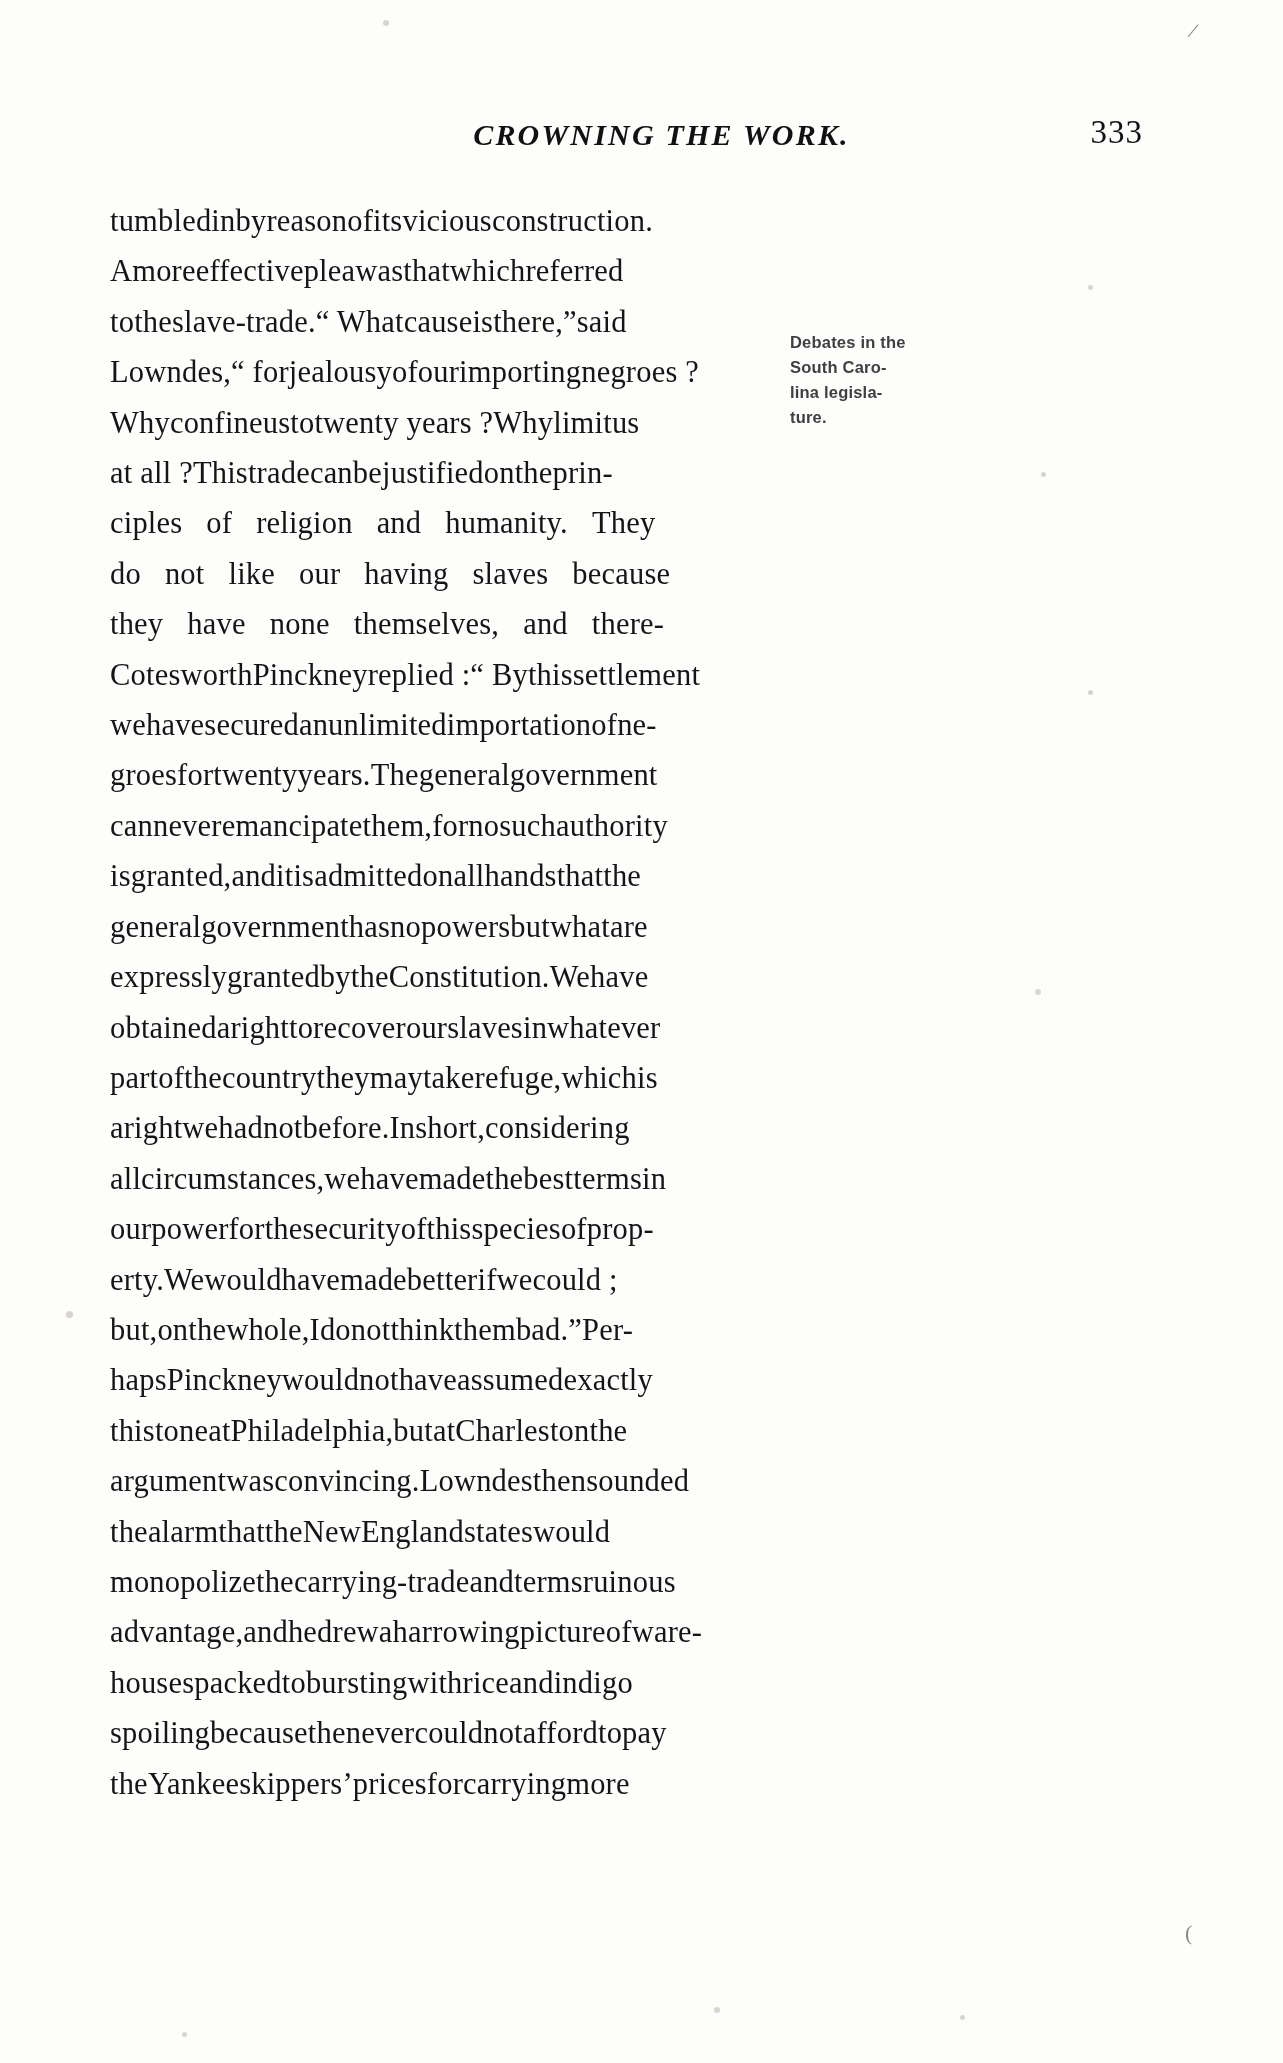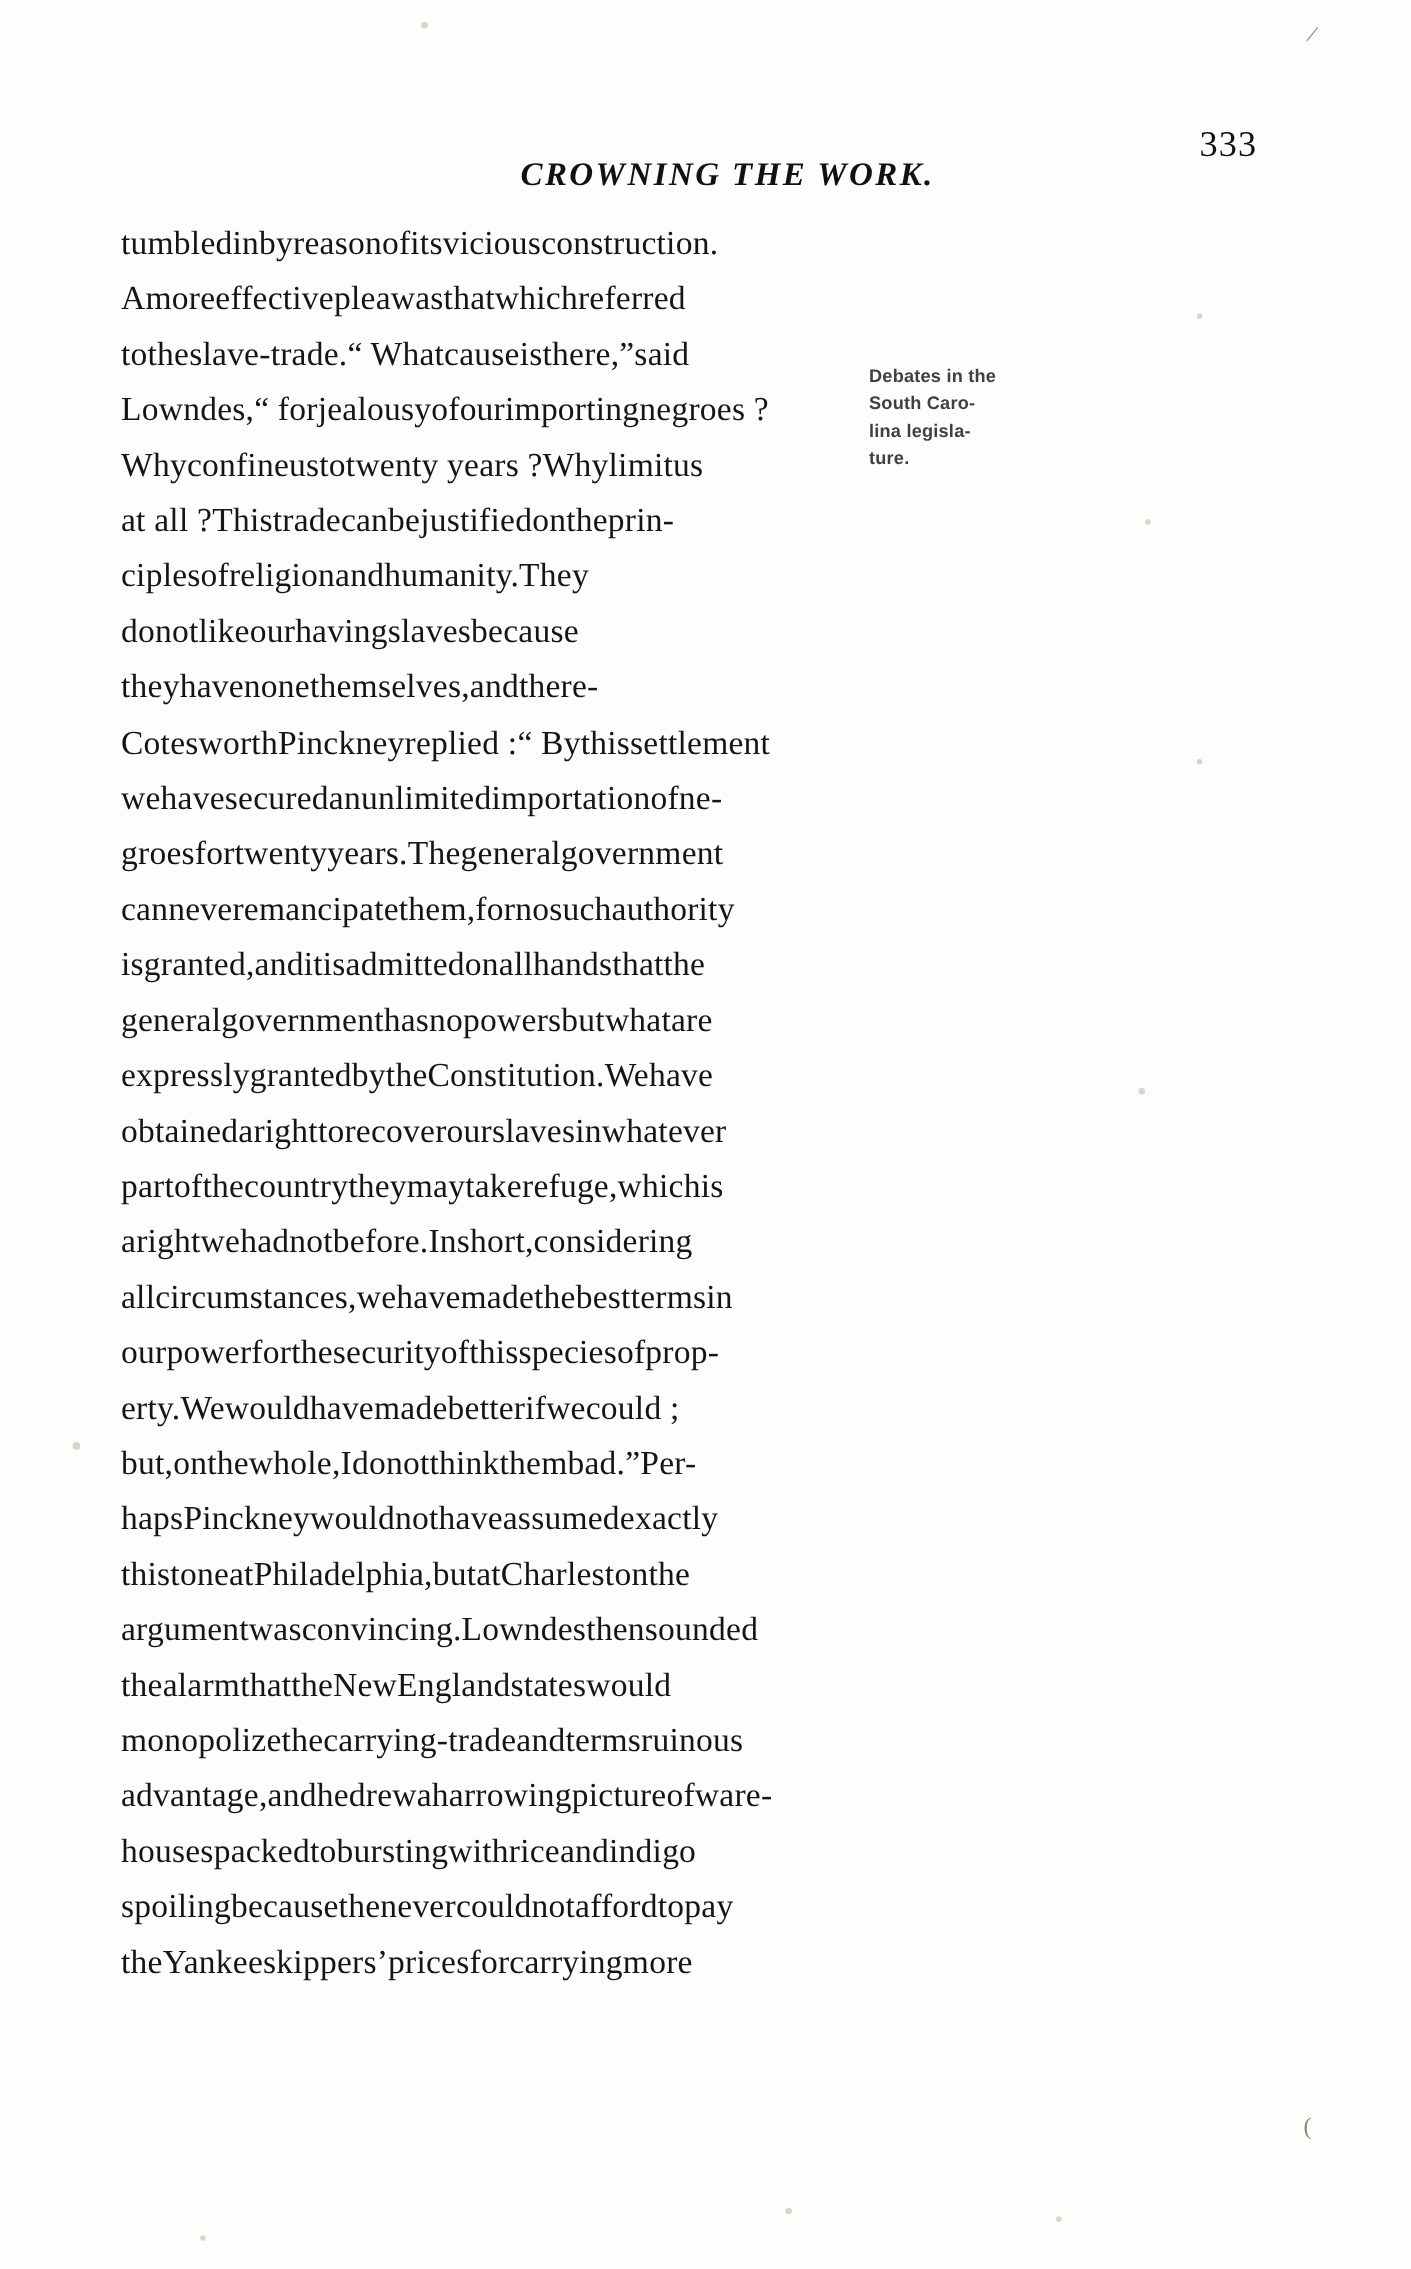"CROWNING THE WORK." .running-title { margin-top: 24px -> none }
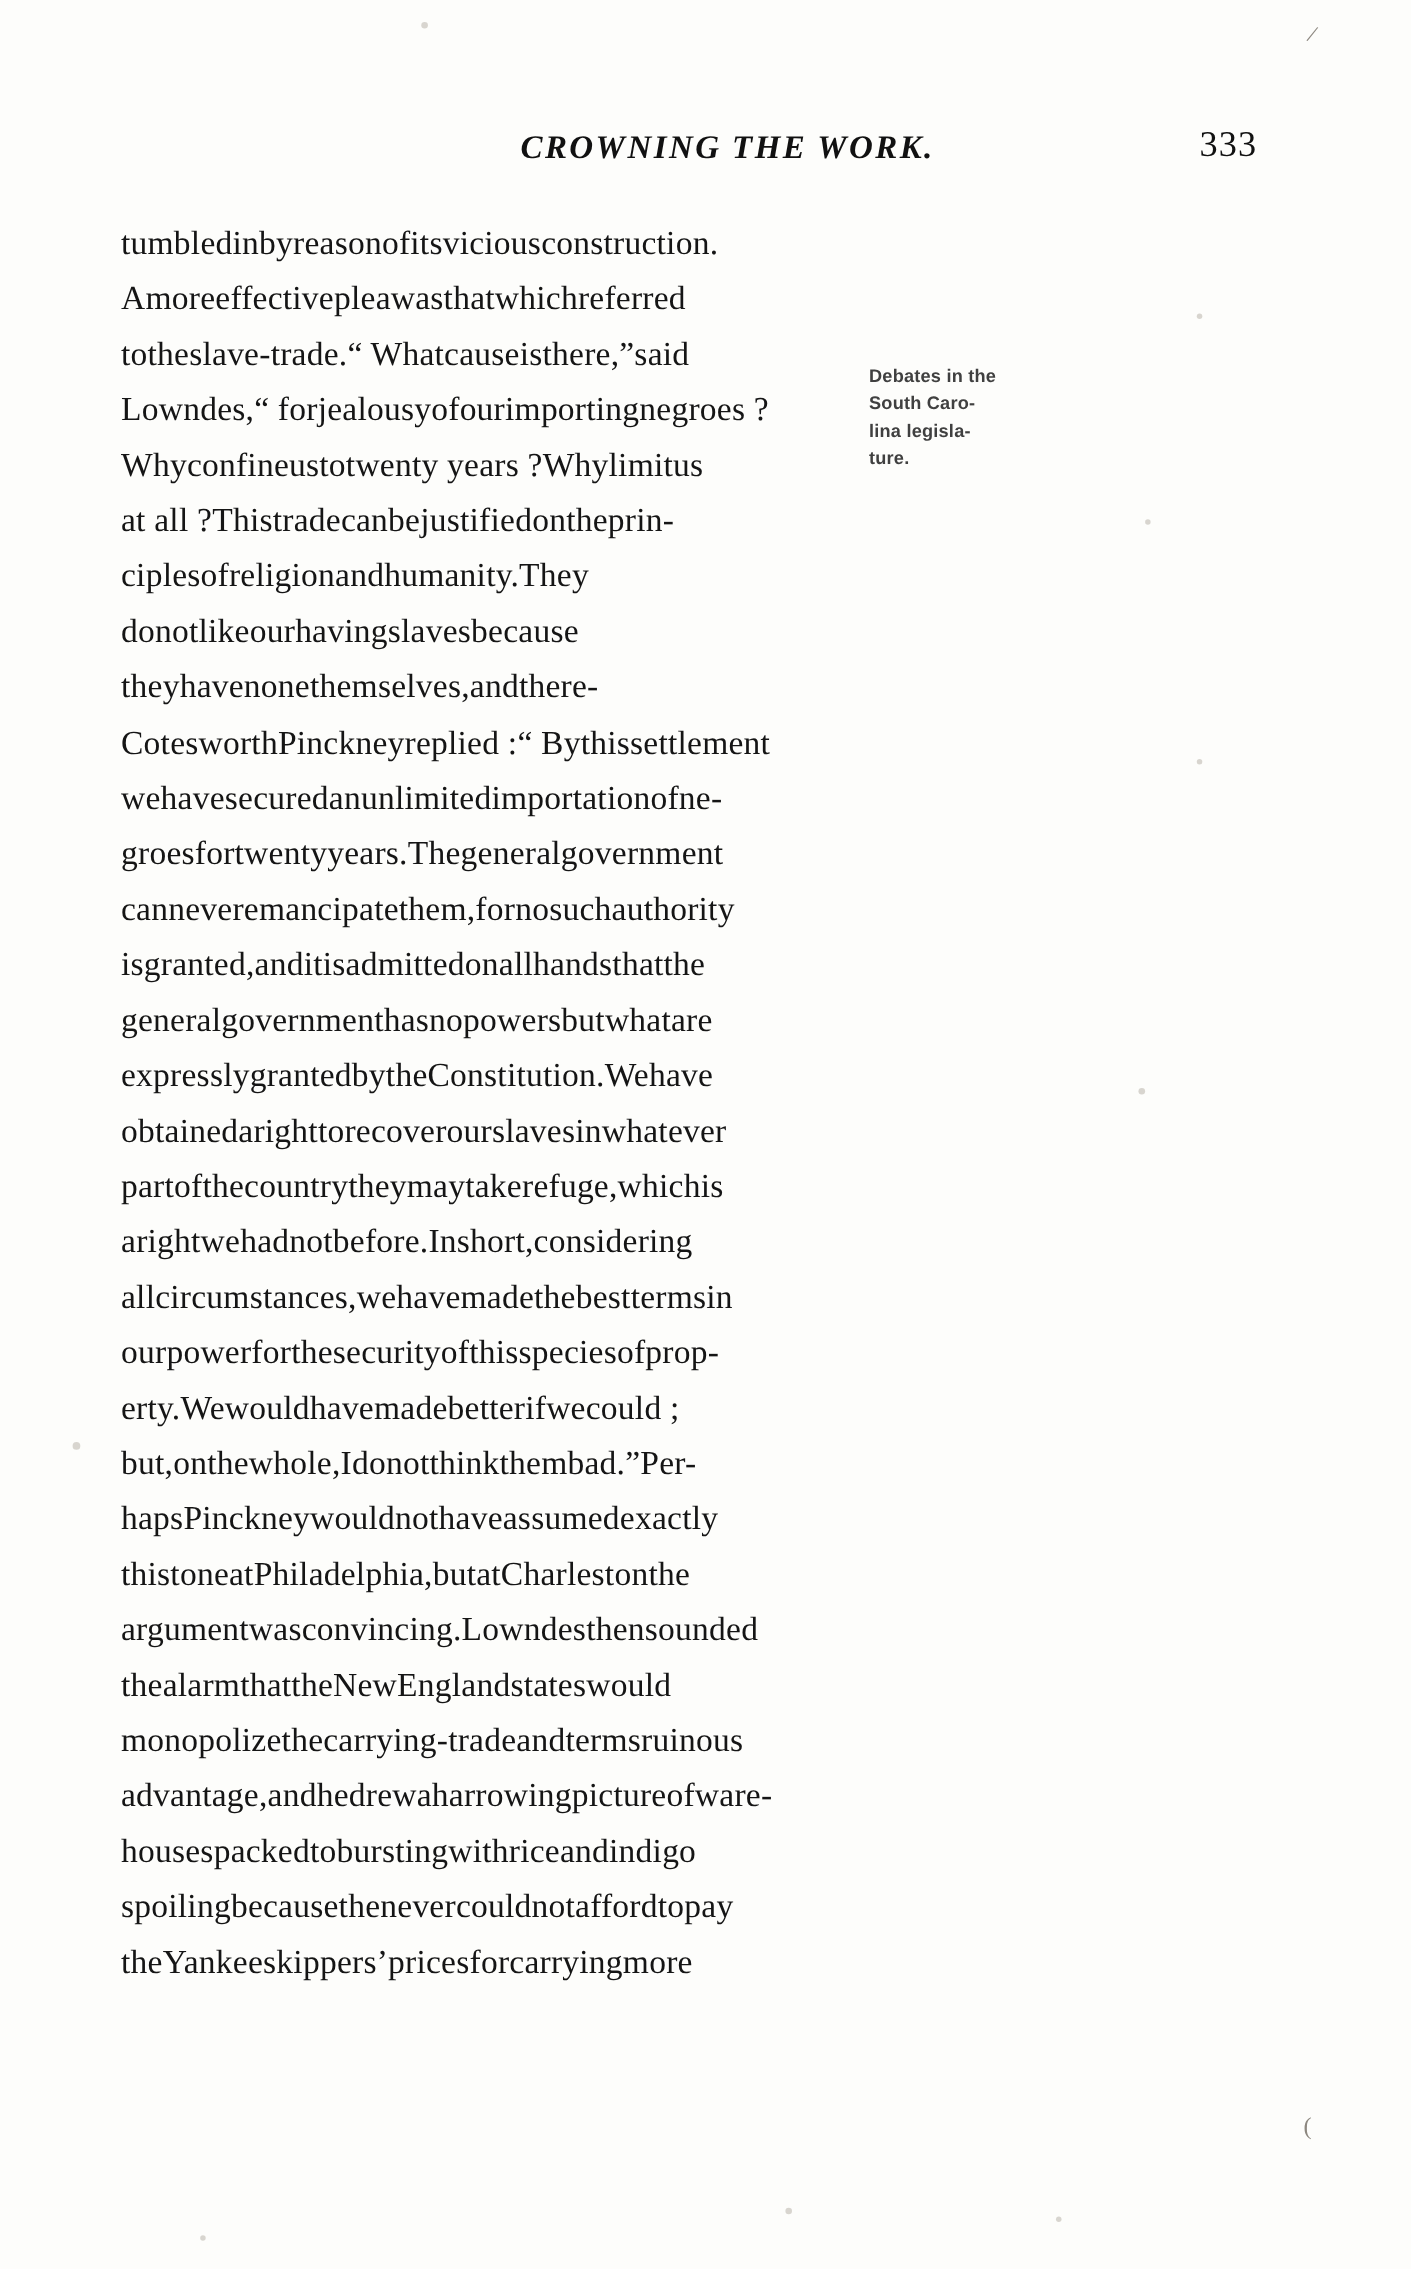"ciples" .wrap-line { gap: none -> 24px }
